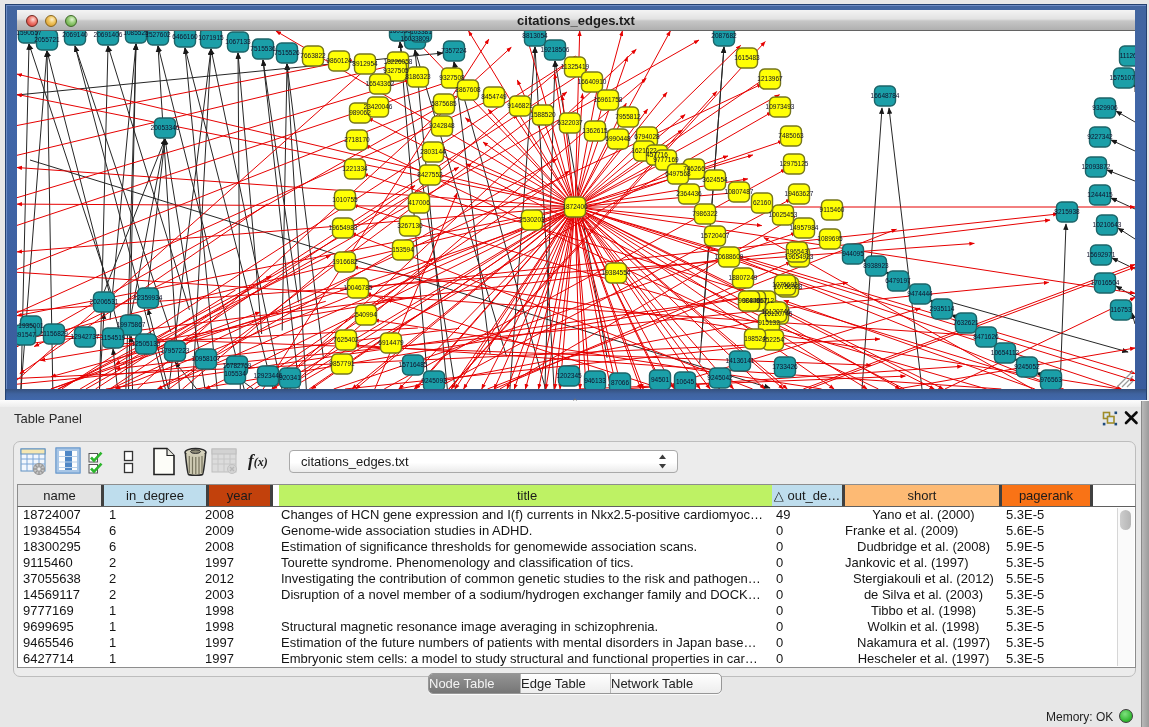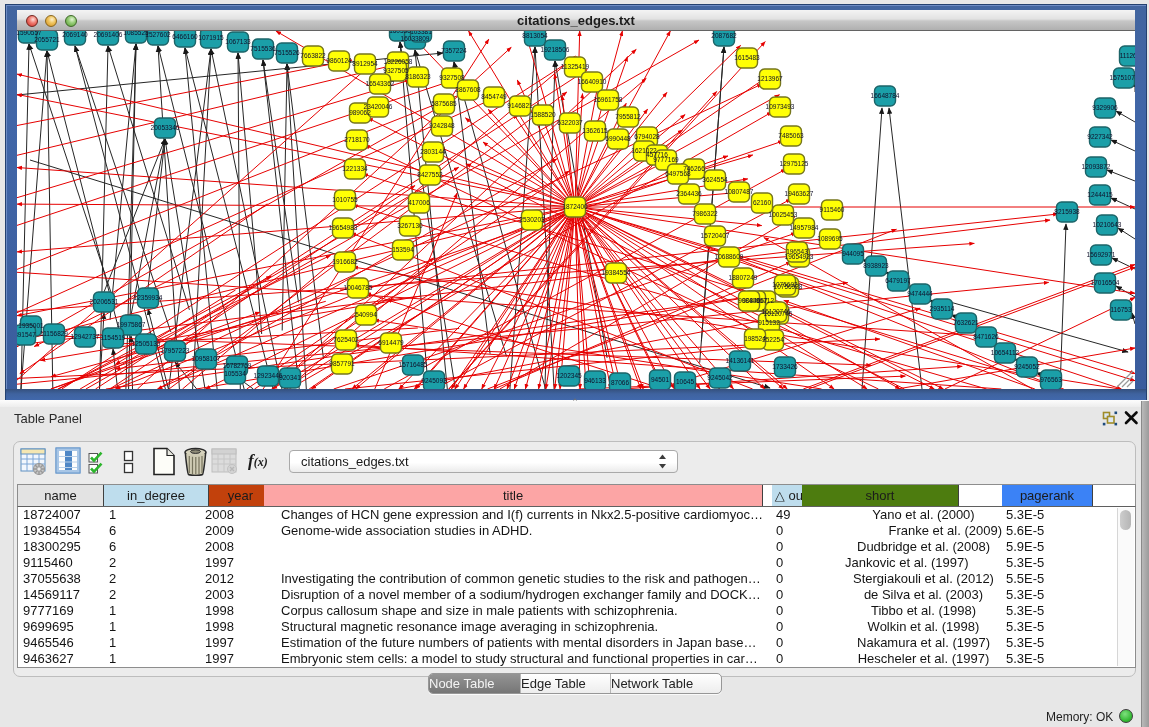"name" .hc { border-right: 1px solid #404040 -> 3px solid #404040 }
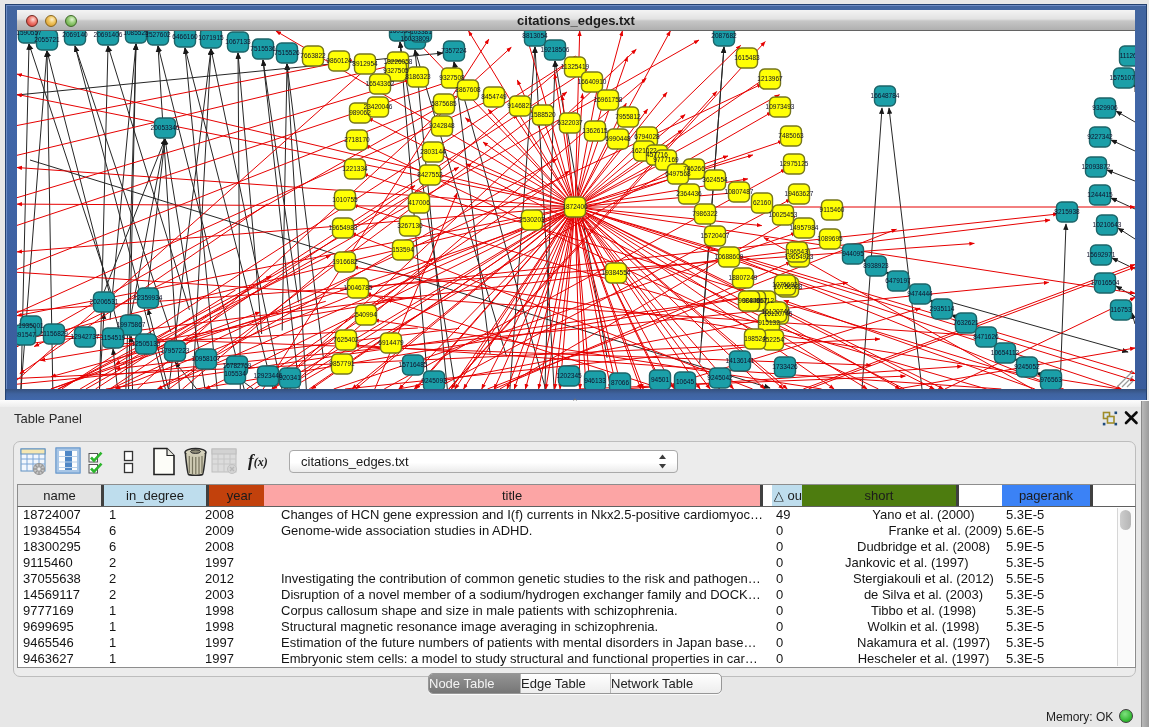"title" div.hc { background: #fca5a5 -> #bef264; left: 246px -> 261px }
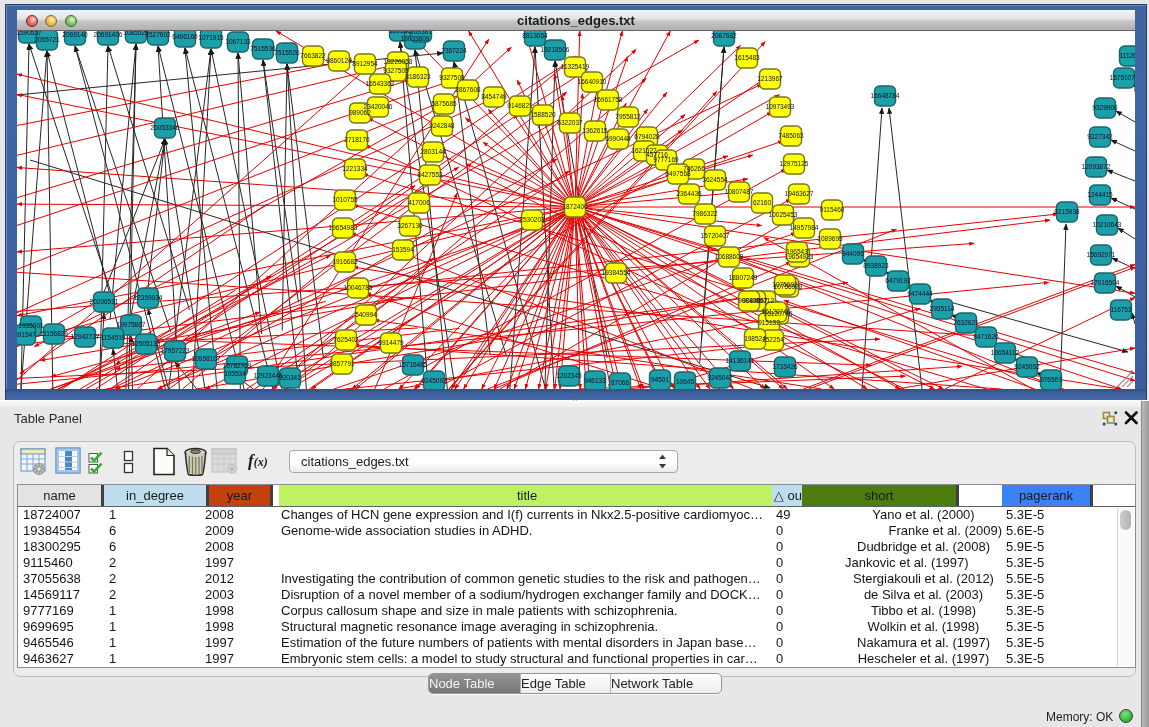"short" div.hc { background: #4d7c0f -> #fdba74; left: 784px -> 827px }
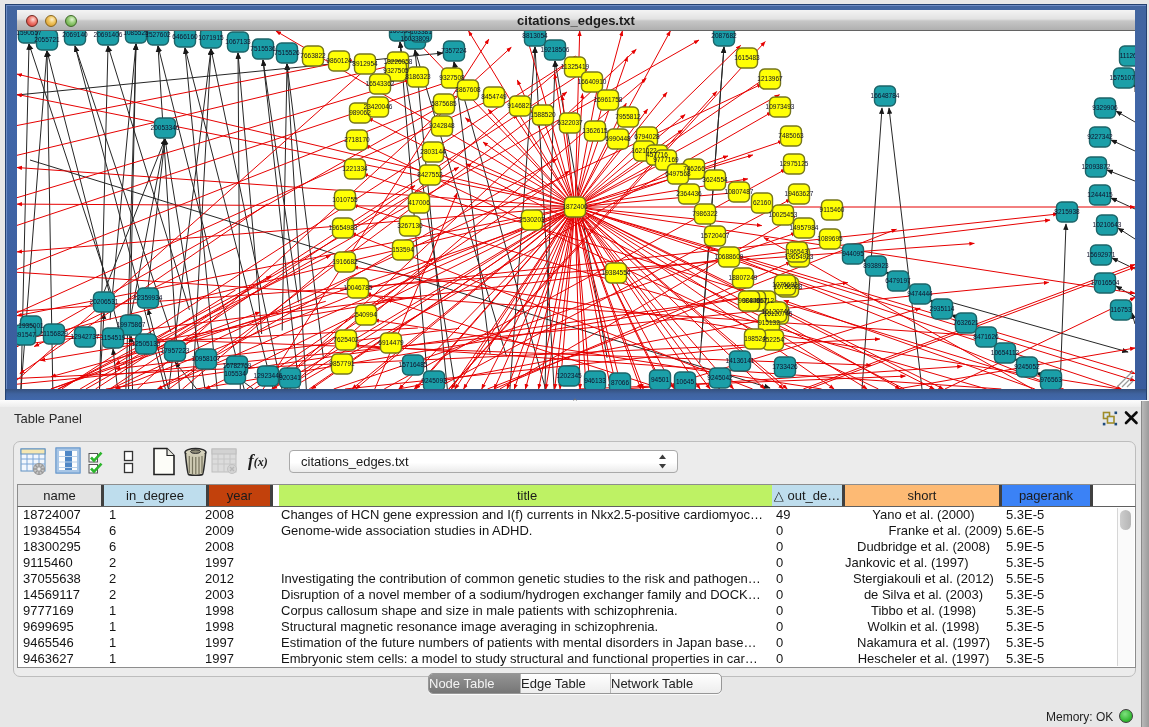"pagerank" div.hc { background: #3b82f6 -> #f97316 }
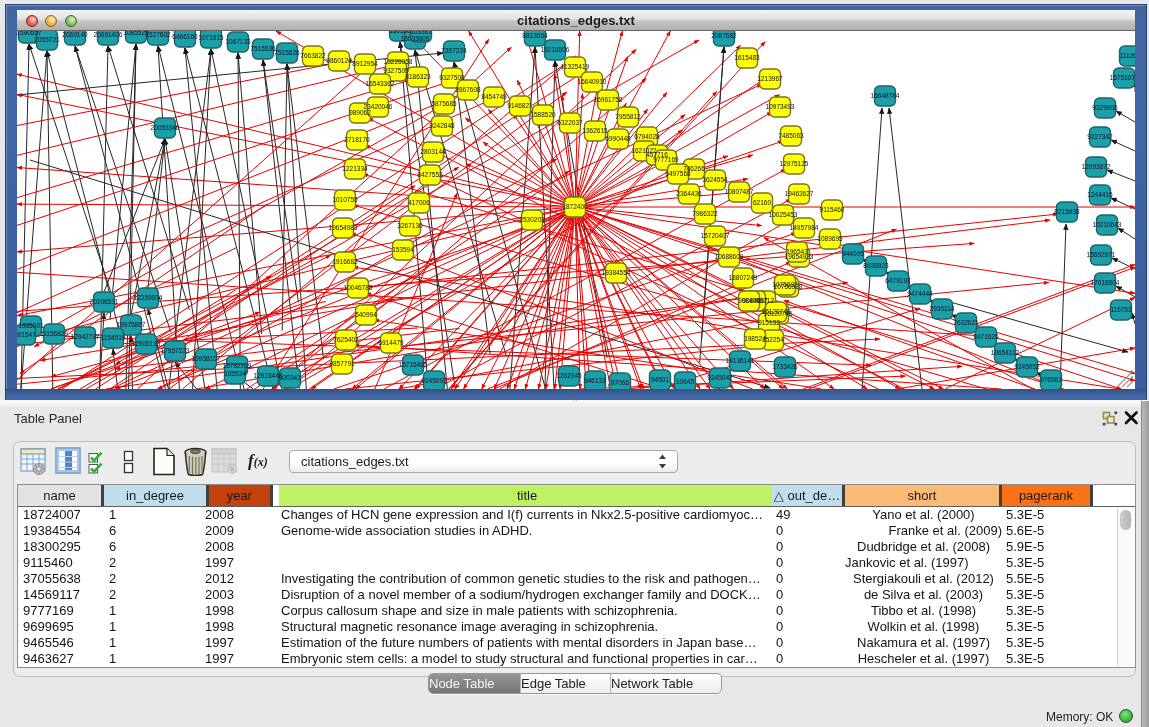"Franke et al. (2009)" span.c { text-align: right -> left }
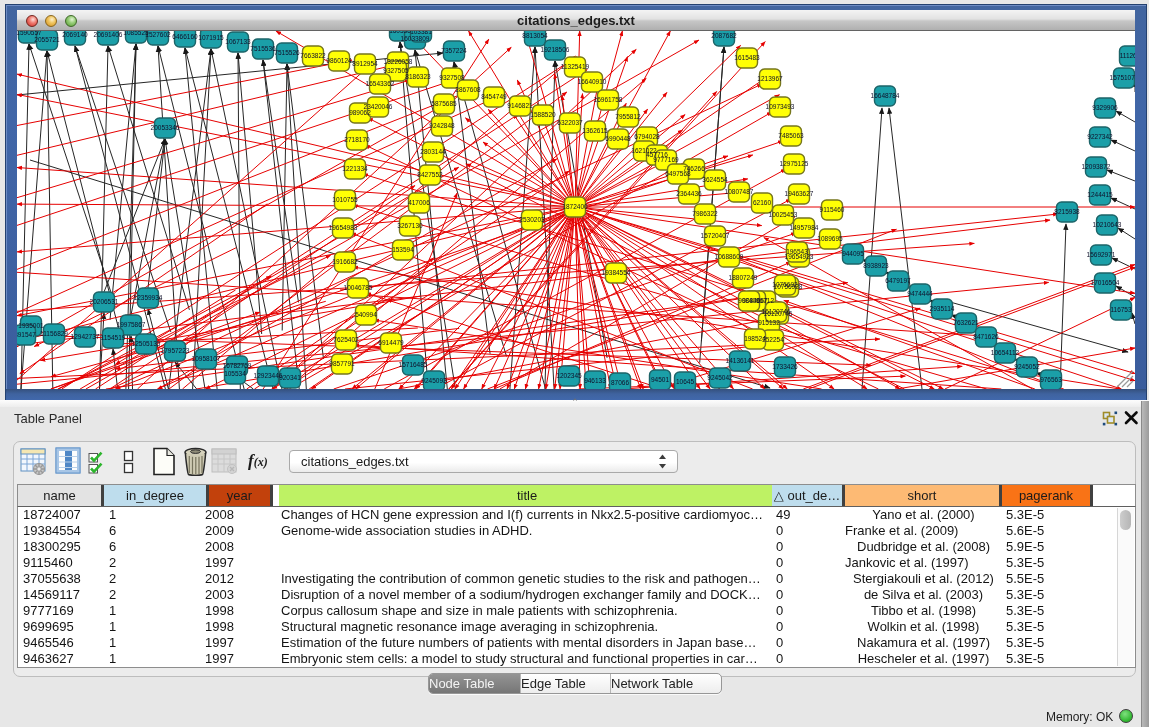"Estimation of significance thresholds" span.c { html: none -> <span>Estimation of significance thresholds for genomewide association scans.</span> }
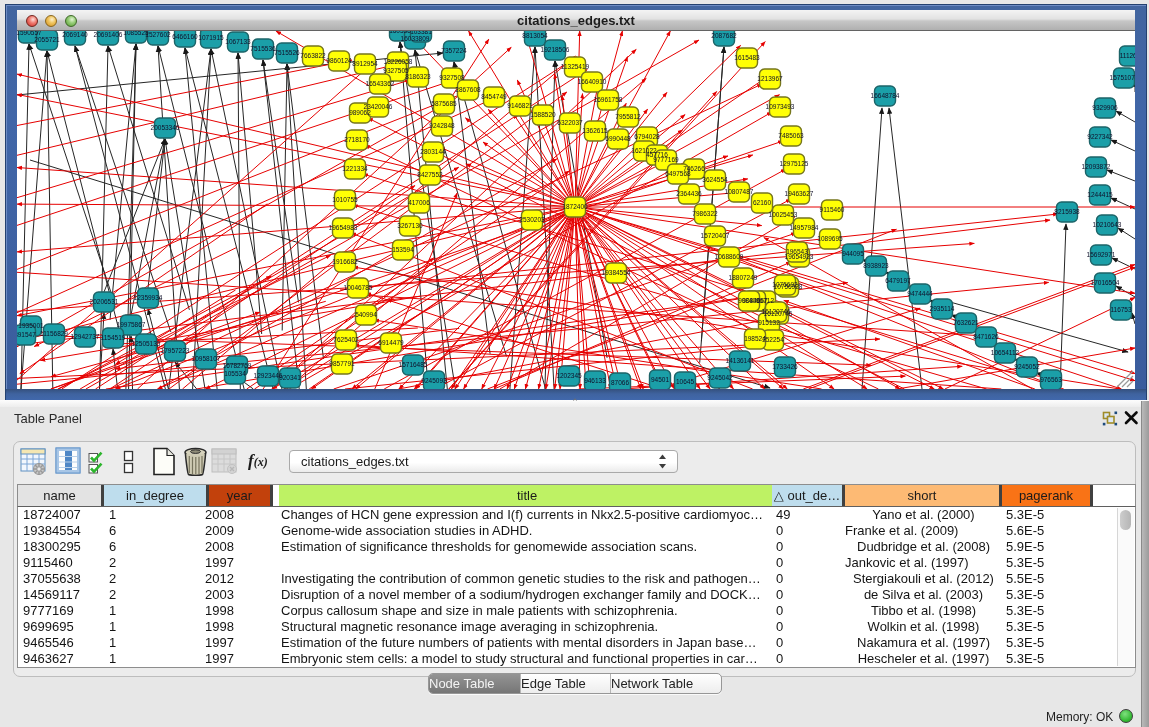"Tourette syndrome. Phenomenology and" span.c { html: none -> <span>Tourette syndrome. Phenomenology and classification of tics.</span> }
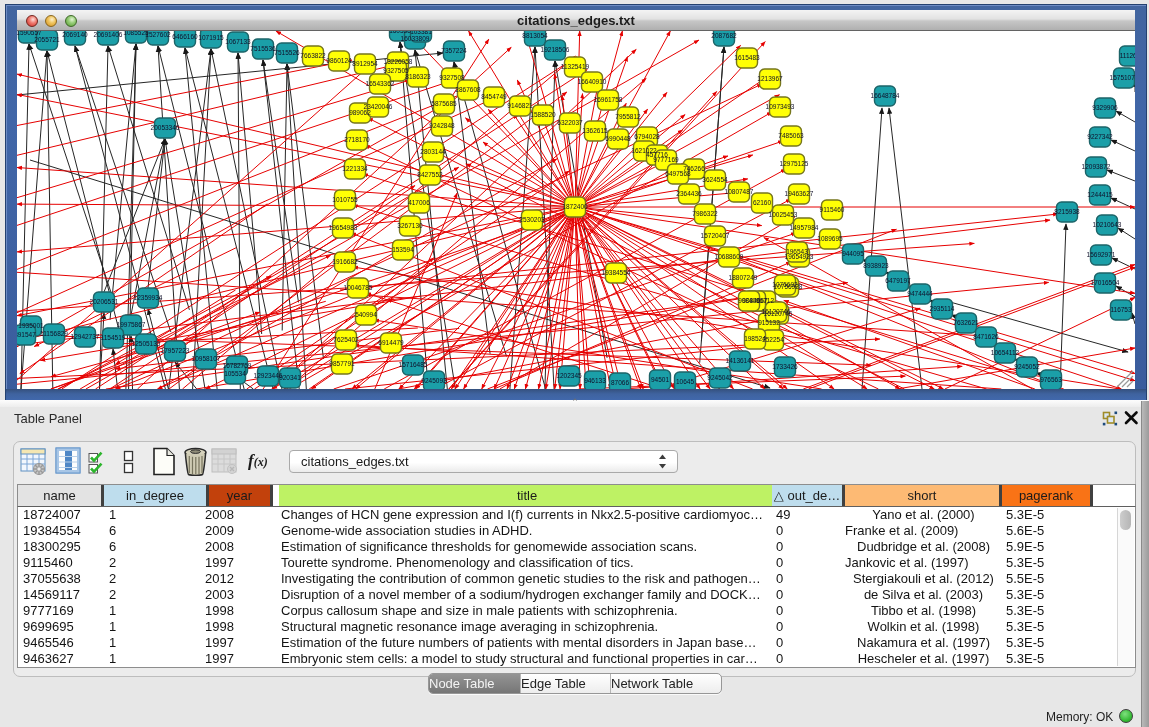"Corpus callosum shape and size" span.c { html: <span>Corpus callosum shape and size in male patients with schizophrenia.</span> -> none }
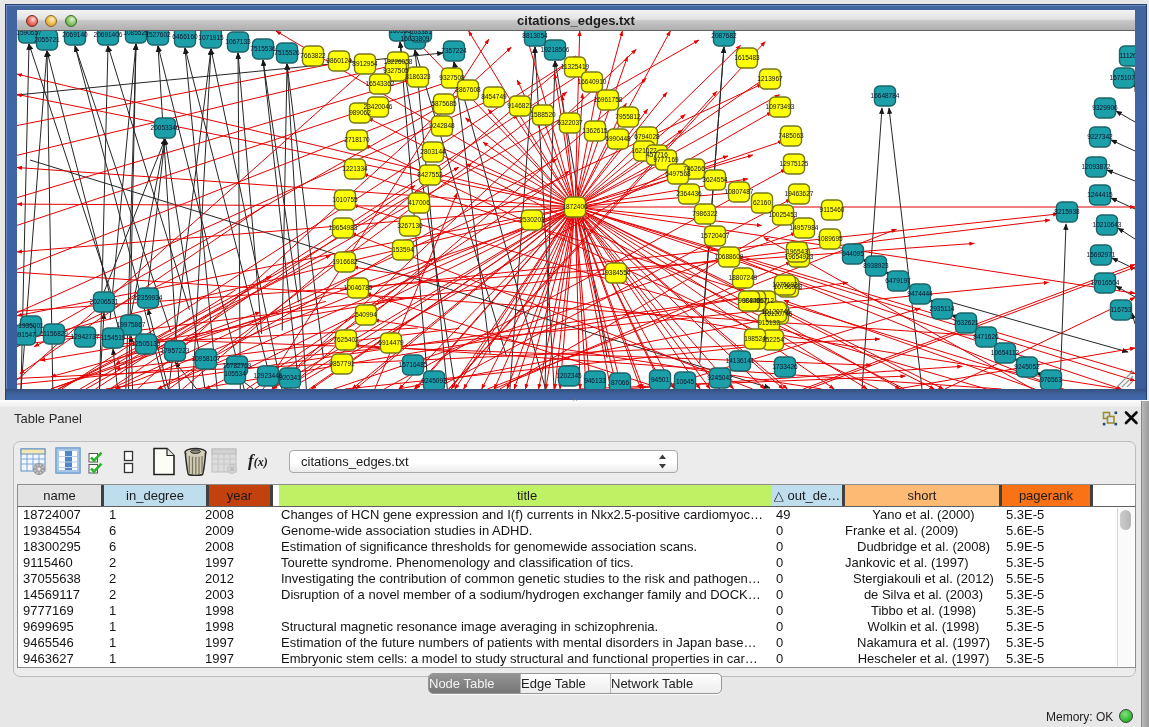"9463627" span.c { text: 9463627 -> 6427714 }
